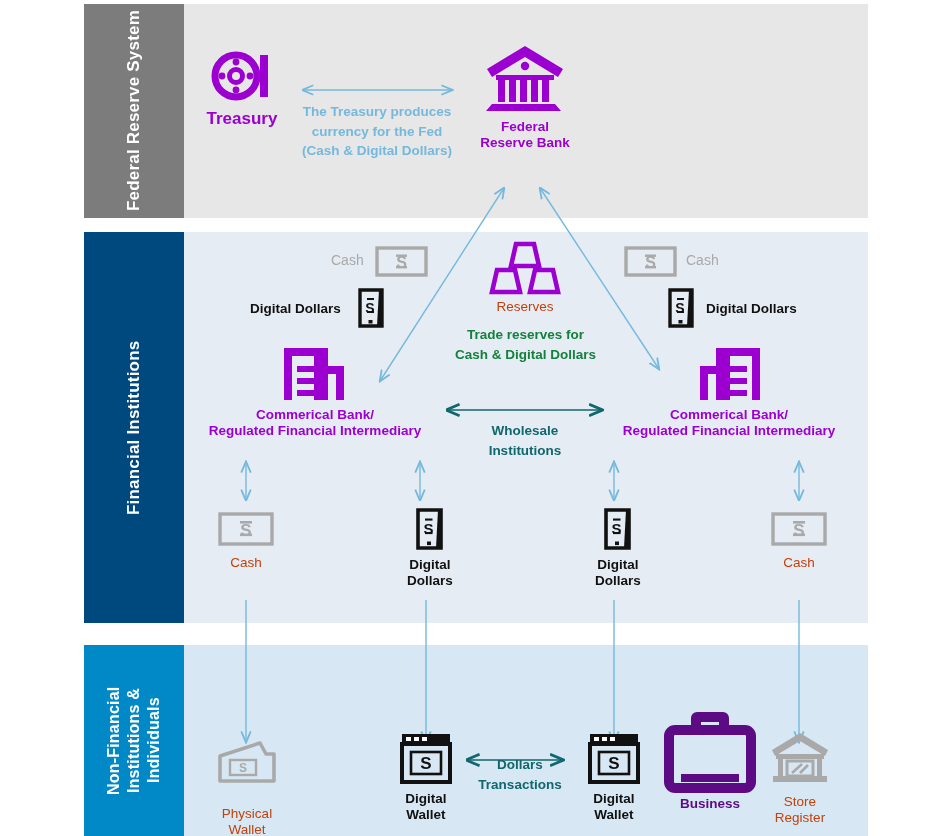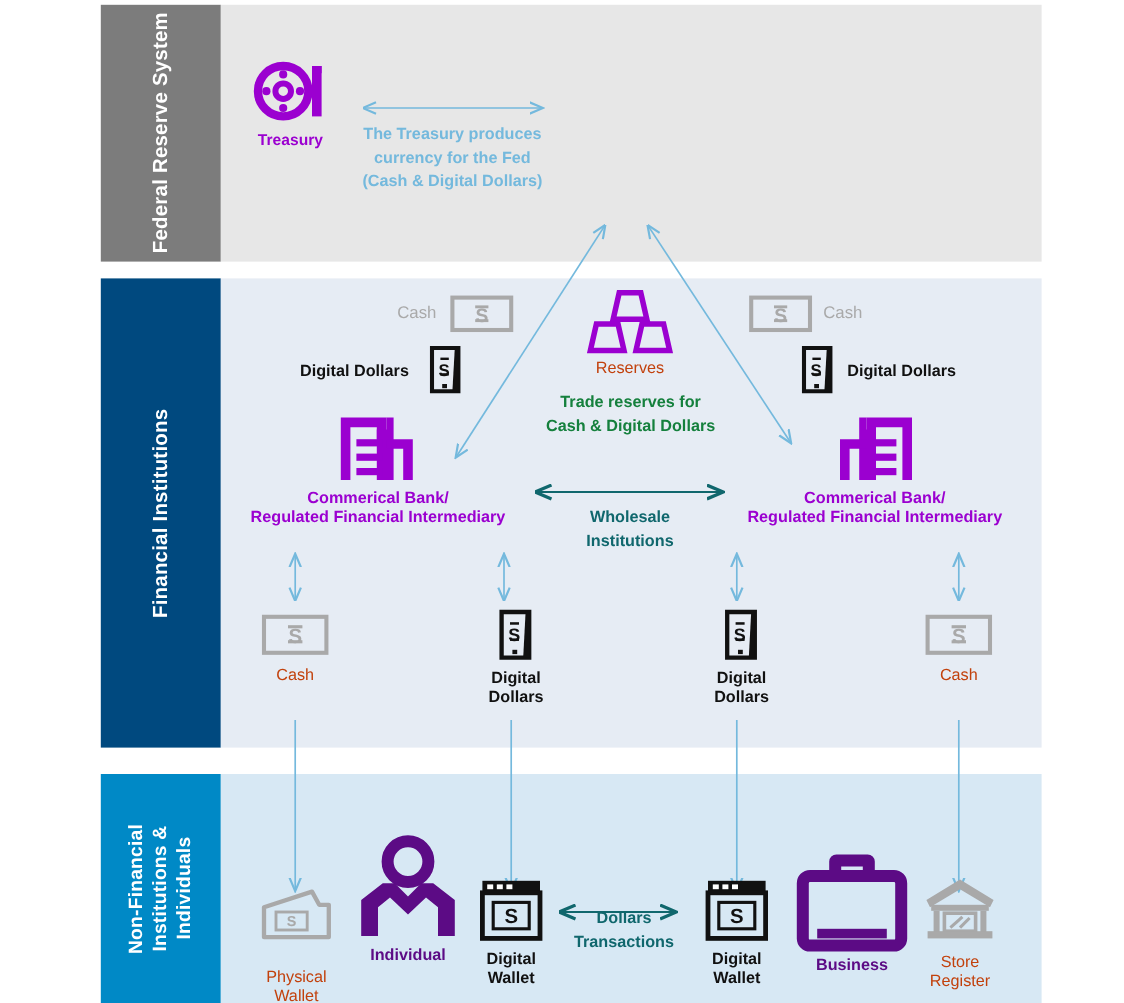"Treasury" span.cap { font-size: 13px -> 17px }
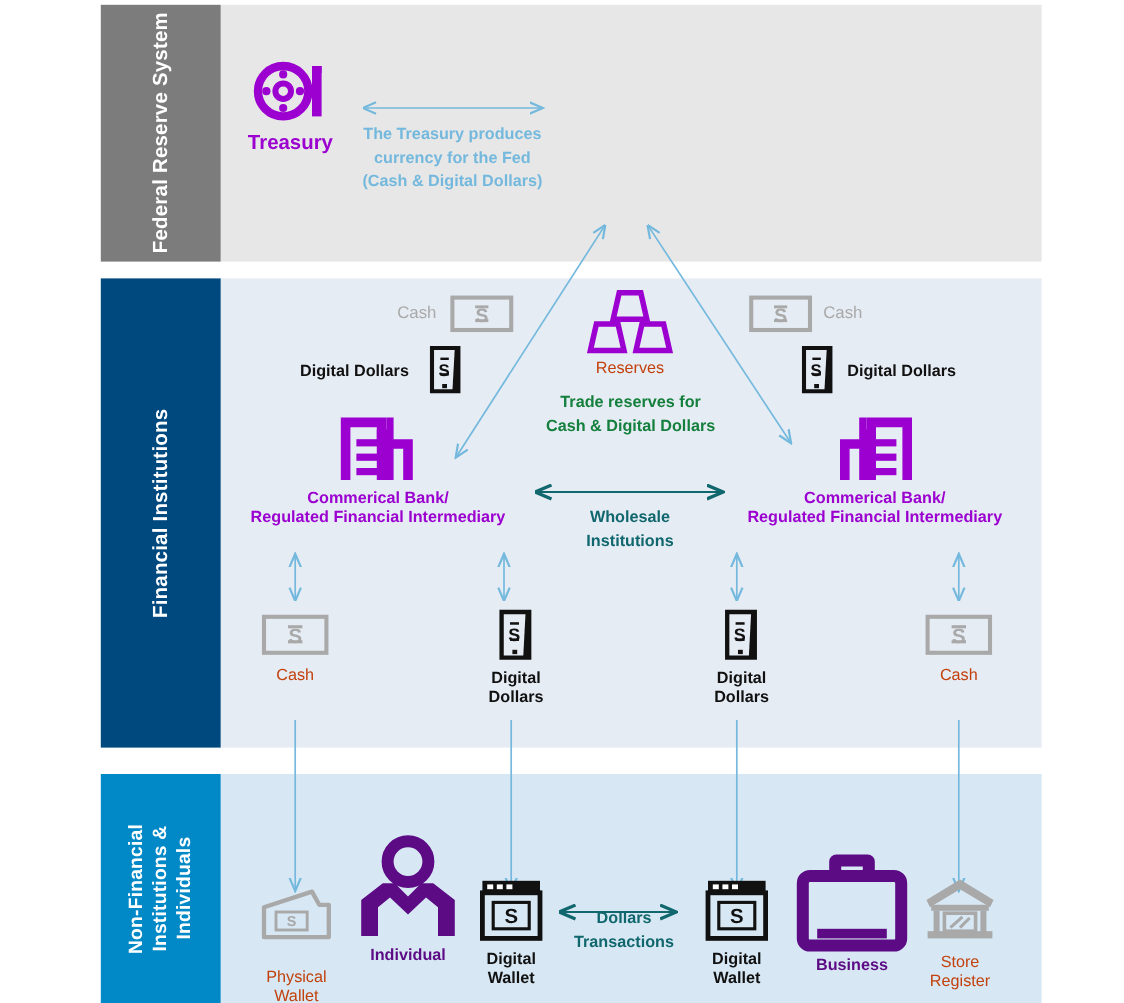"Federal" div.node { html: none -> <div> <span> <svg> <path></path> <circle></circle> <rect></rect> <rect></rect> <rect></rect> <rect></rect> <rect></rect> <rect></rect> <path></path> </svg> </span> <span>Federal Reserve Bank</span> </div> }
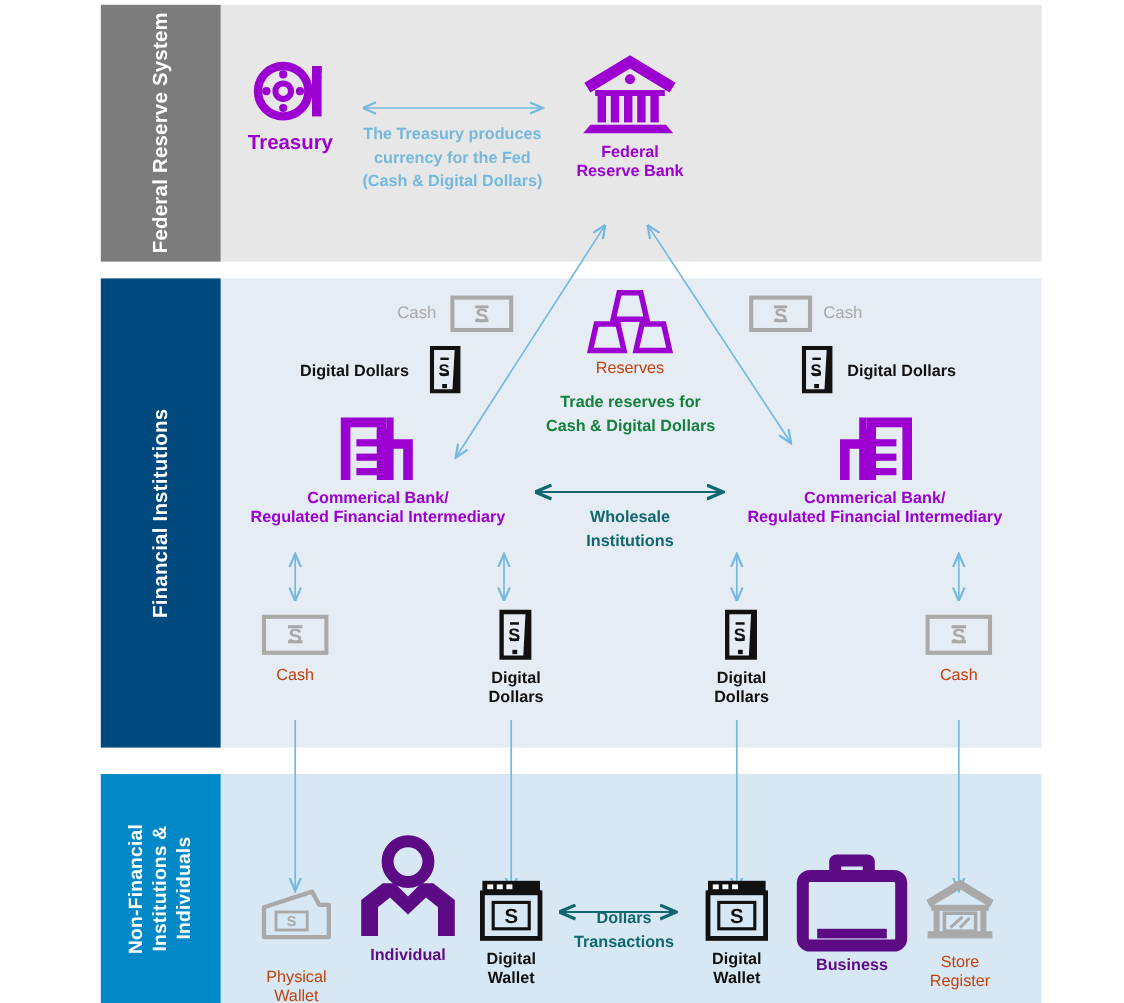"Individual" div.node { html: <div> <span> <svg> <circle></circle> <path></path> </svg> </span> <span>Individual</span> </div> -> none }
